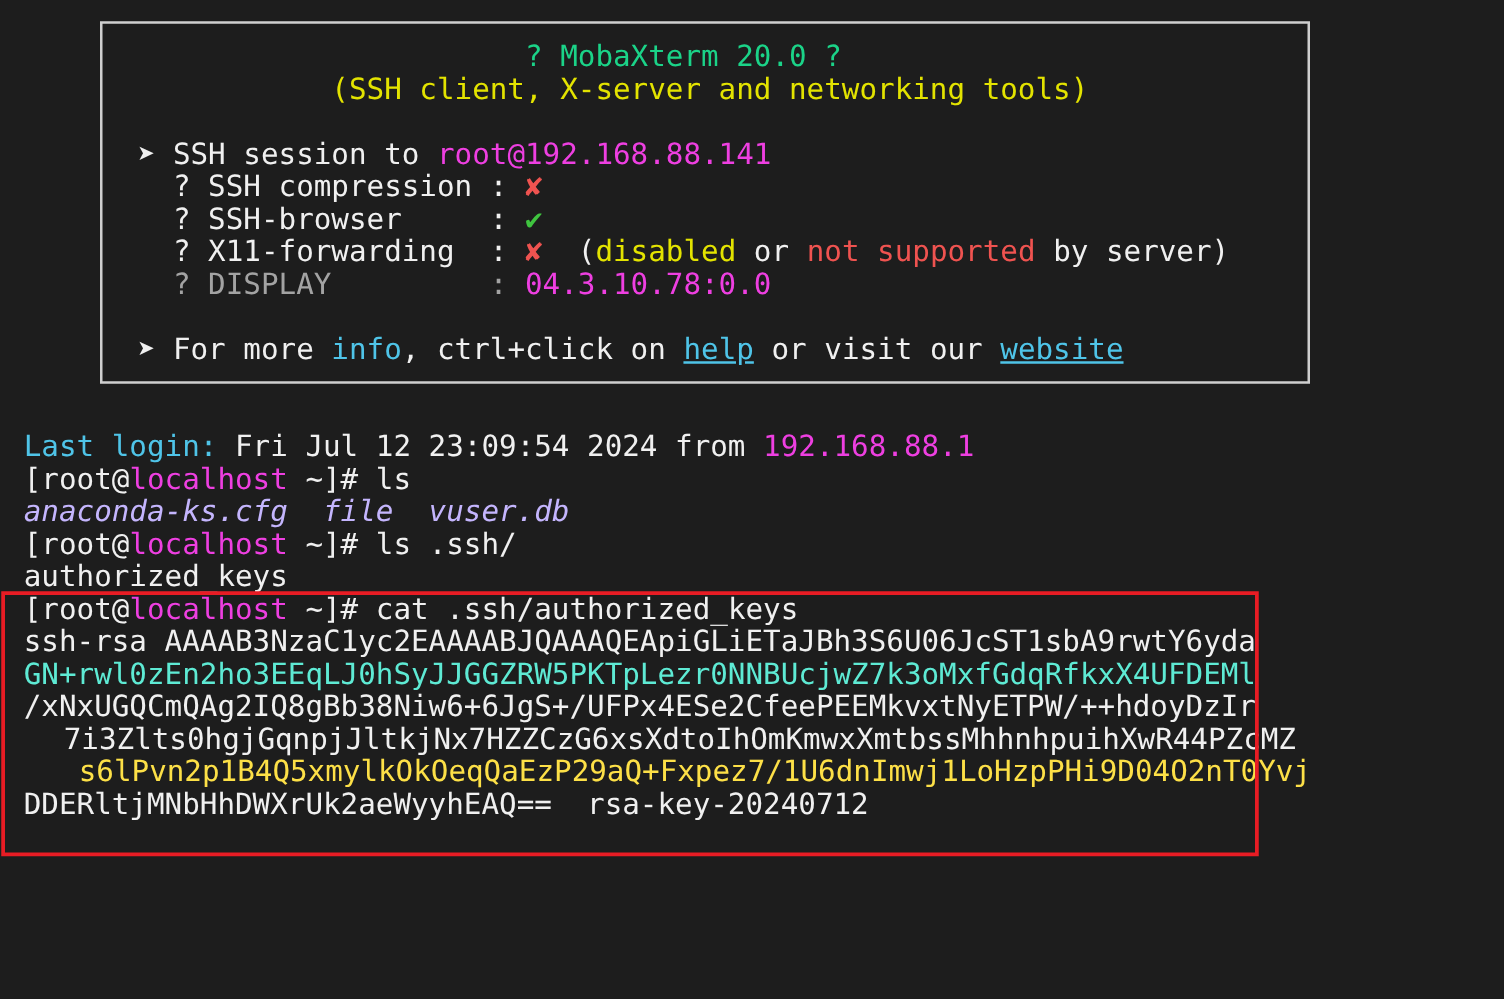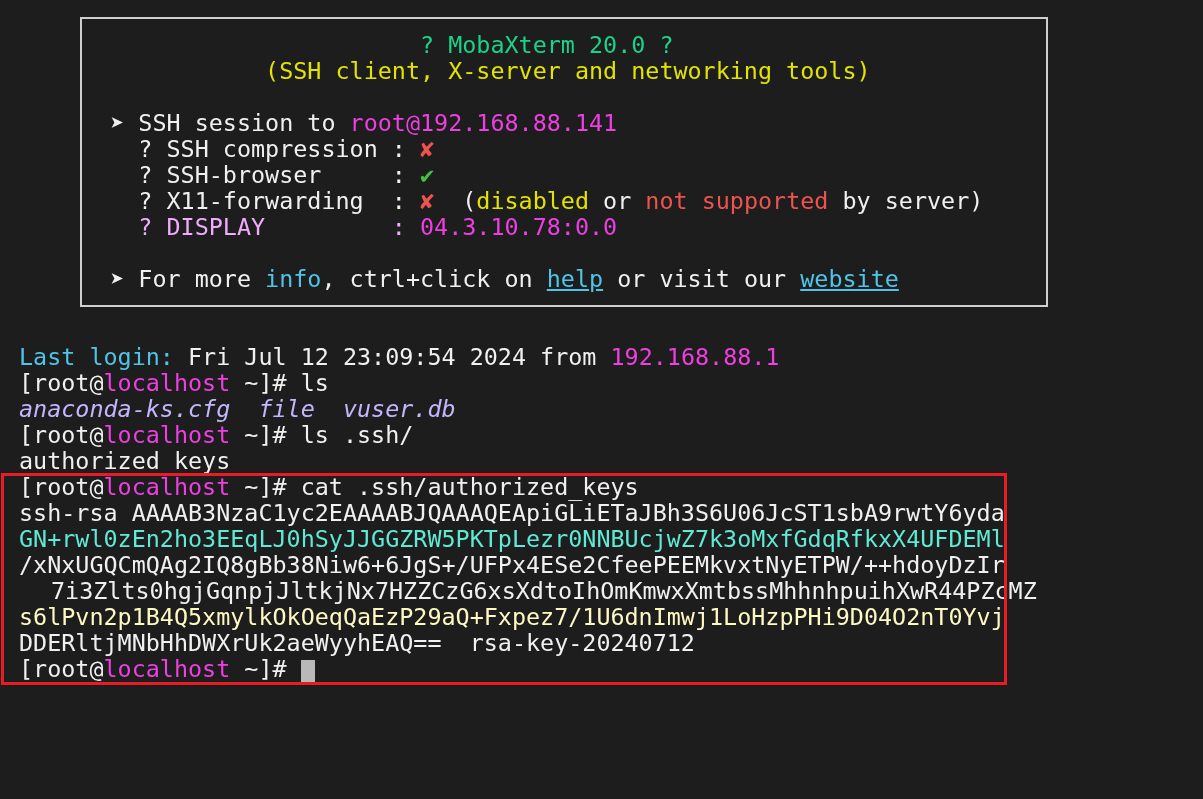"? DISPLAY :" span { color: #f0abfc -> #a3a3a3 }
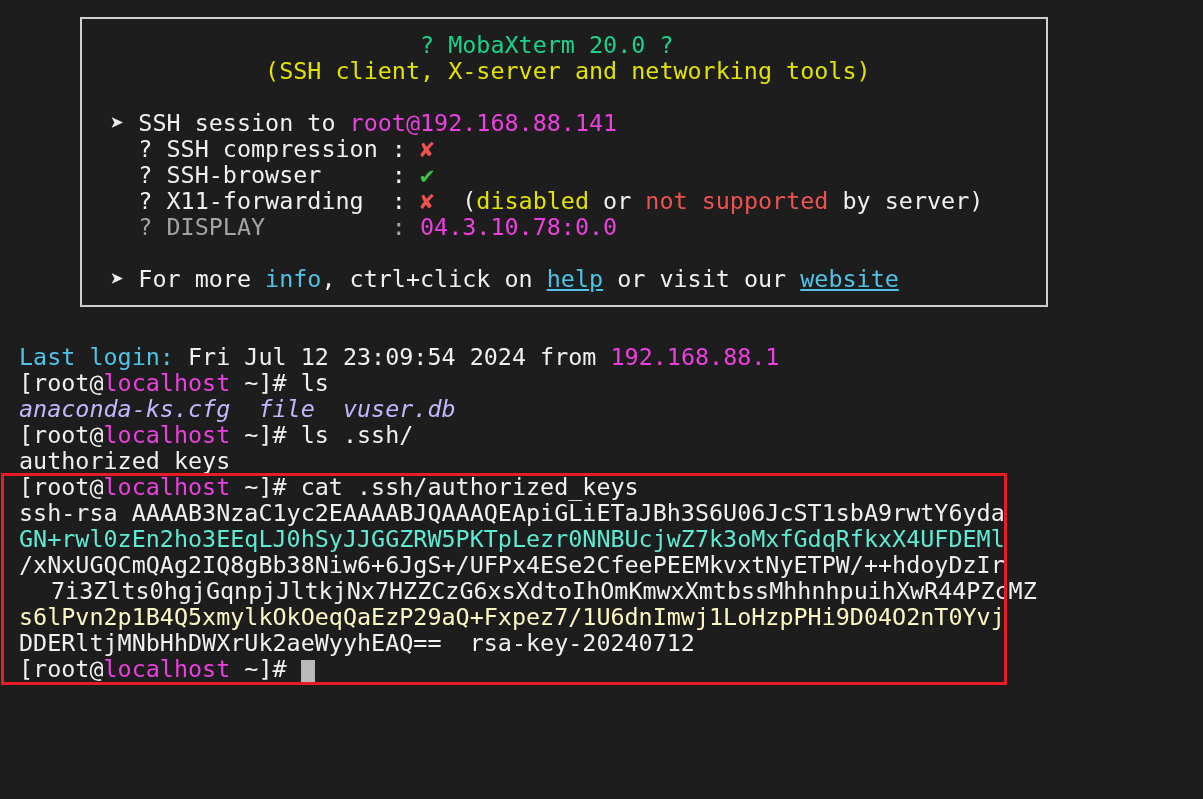"s6lPvn2p1B4Q5xmylkOkOeqQaEzP29aQ+Fxpez7/" span { color: #fef9c3 -> #fde047; margin-left: none -> 44px }
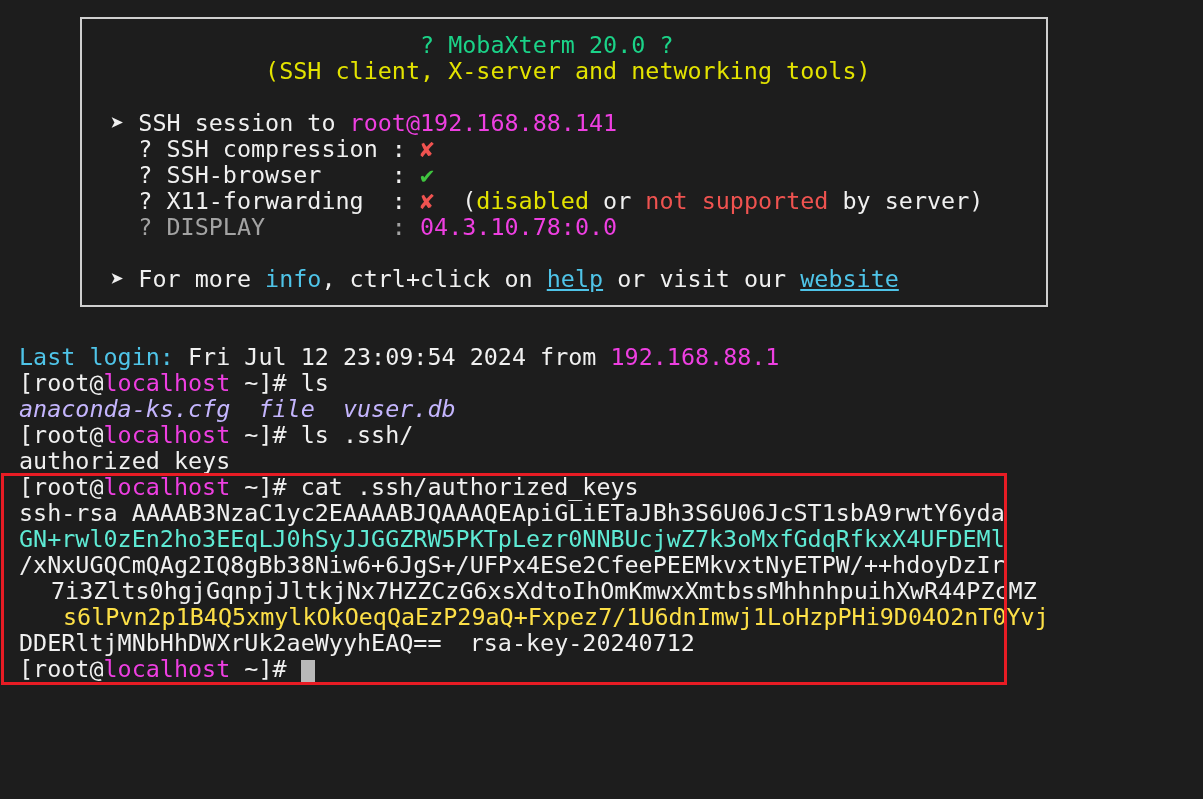"[root@localhost ~]#" div.tline { html: <div><span>[root@</span><span>localhost</span><span> ~]# </span><span> </span></div> -> none }
